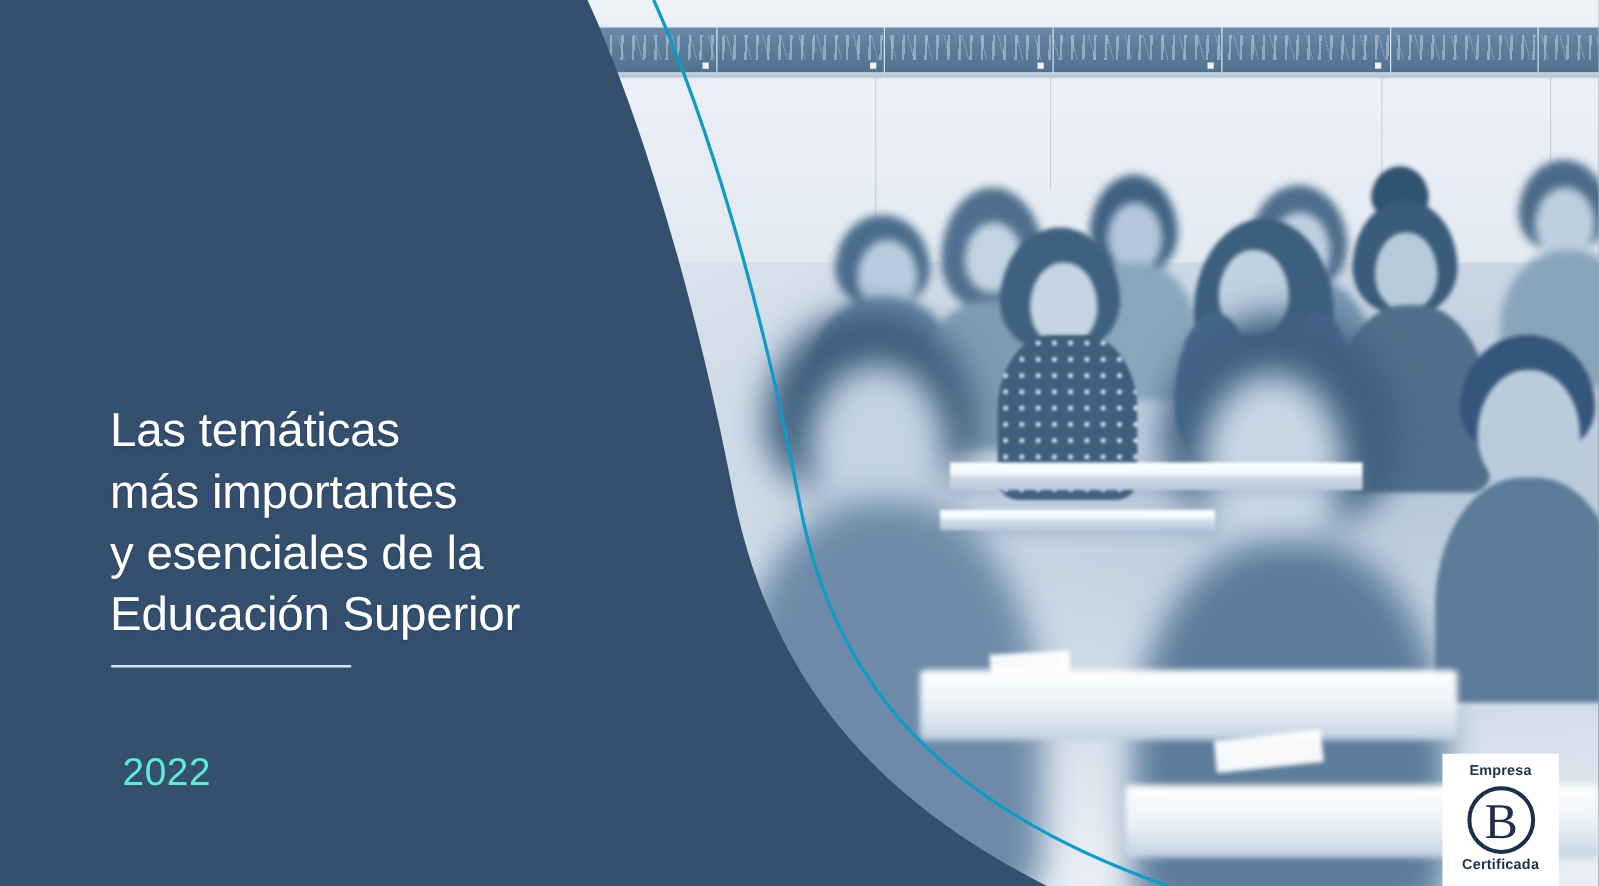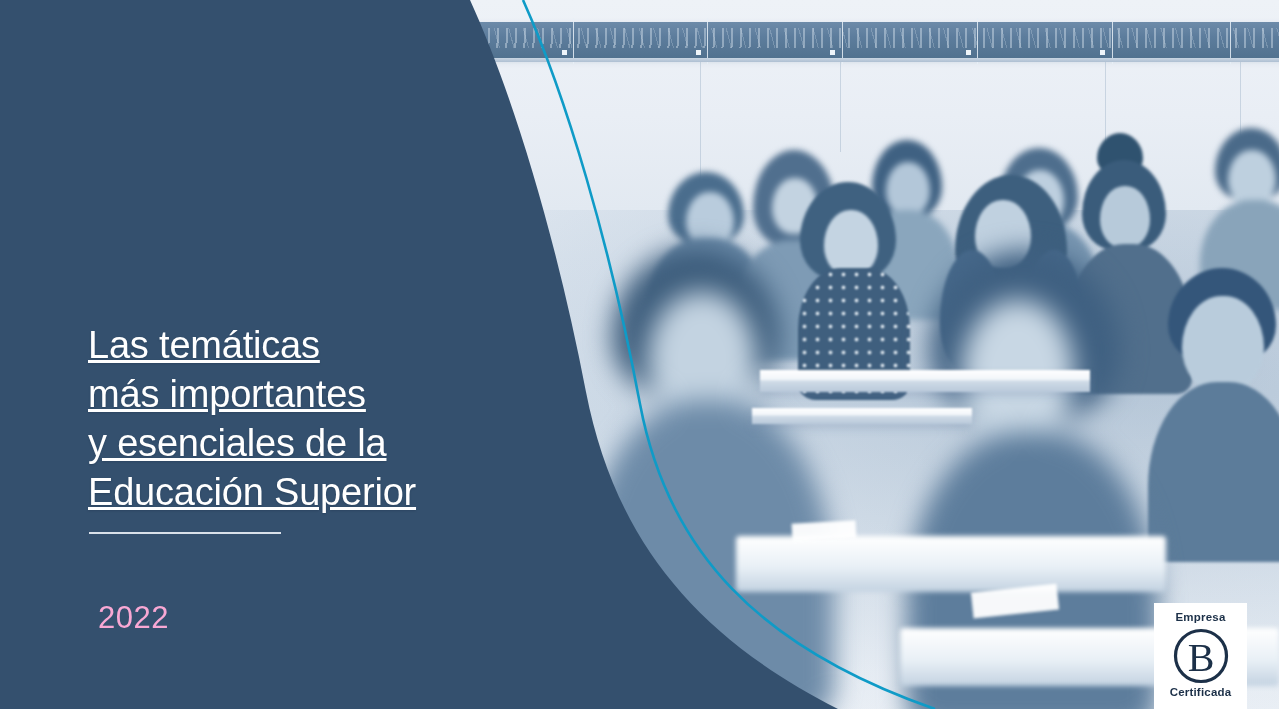"Las temáticas" .headline { text-decoration: underline -> none }
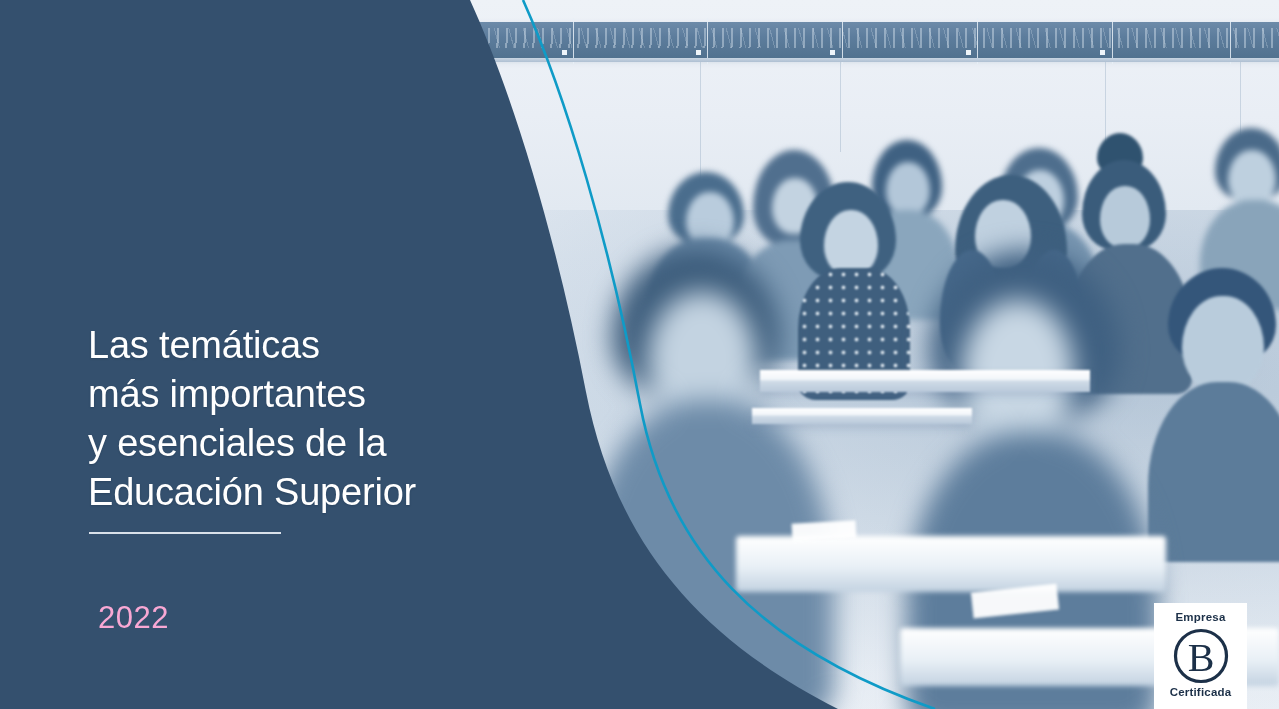"2022" .year { color: #f9a8d4 -> #5eead4 }
